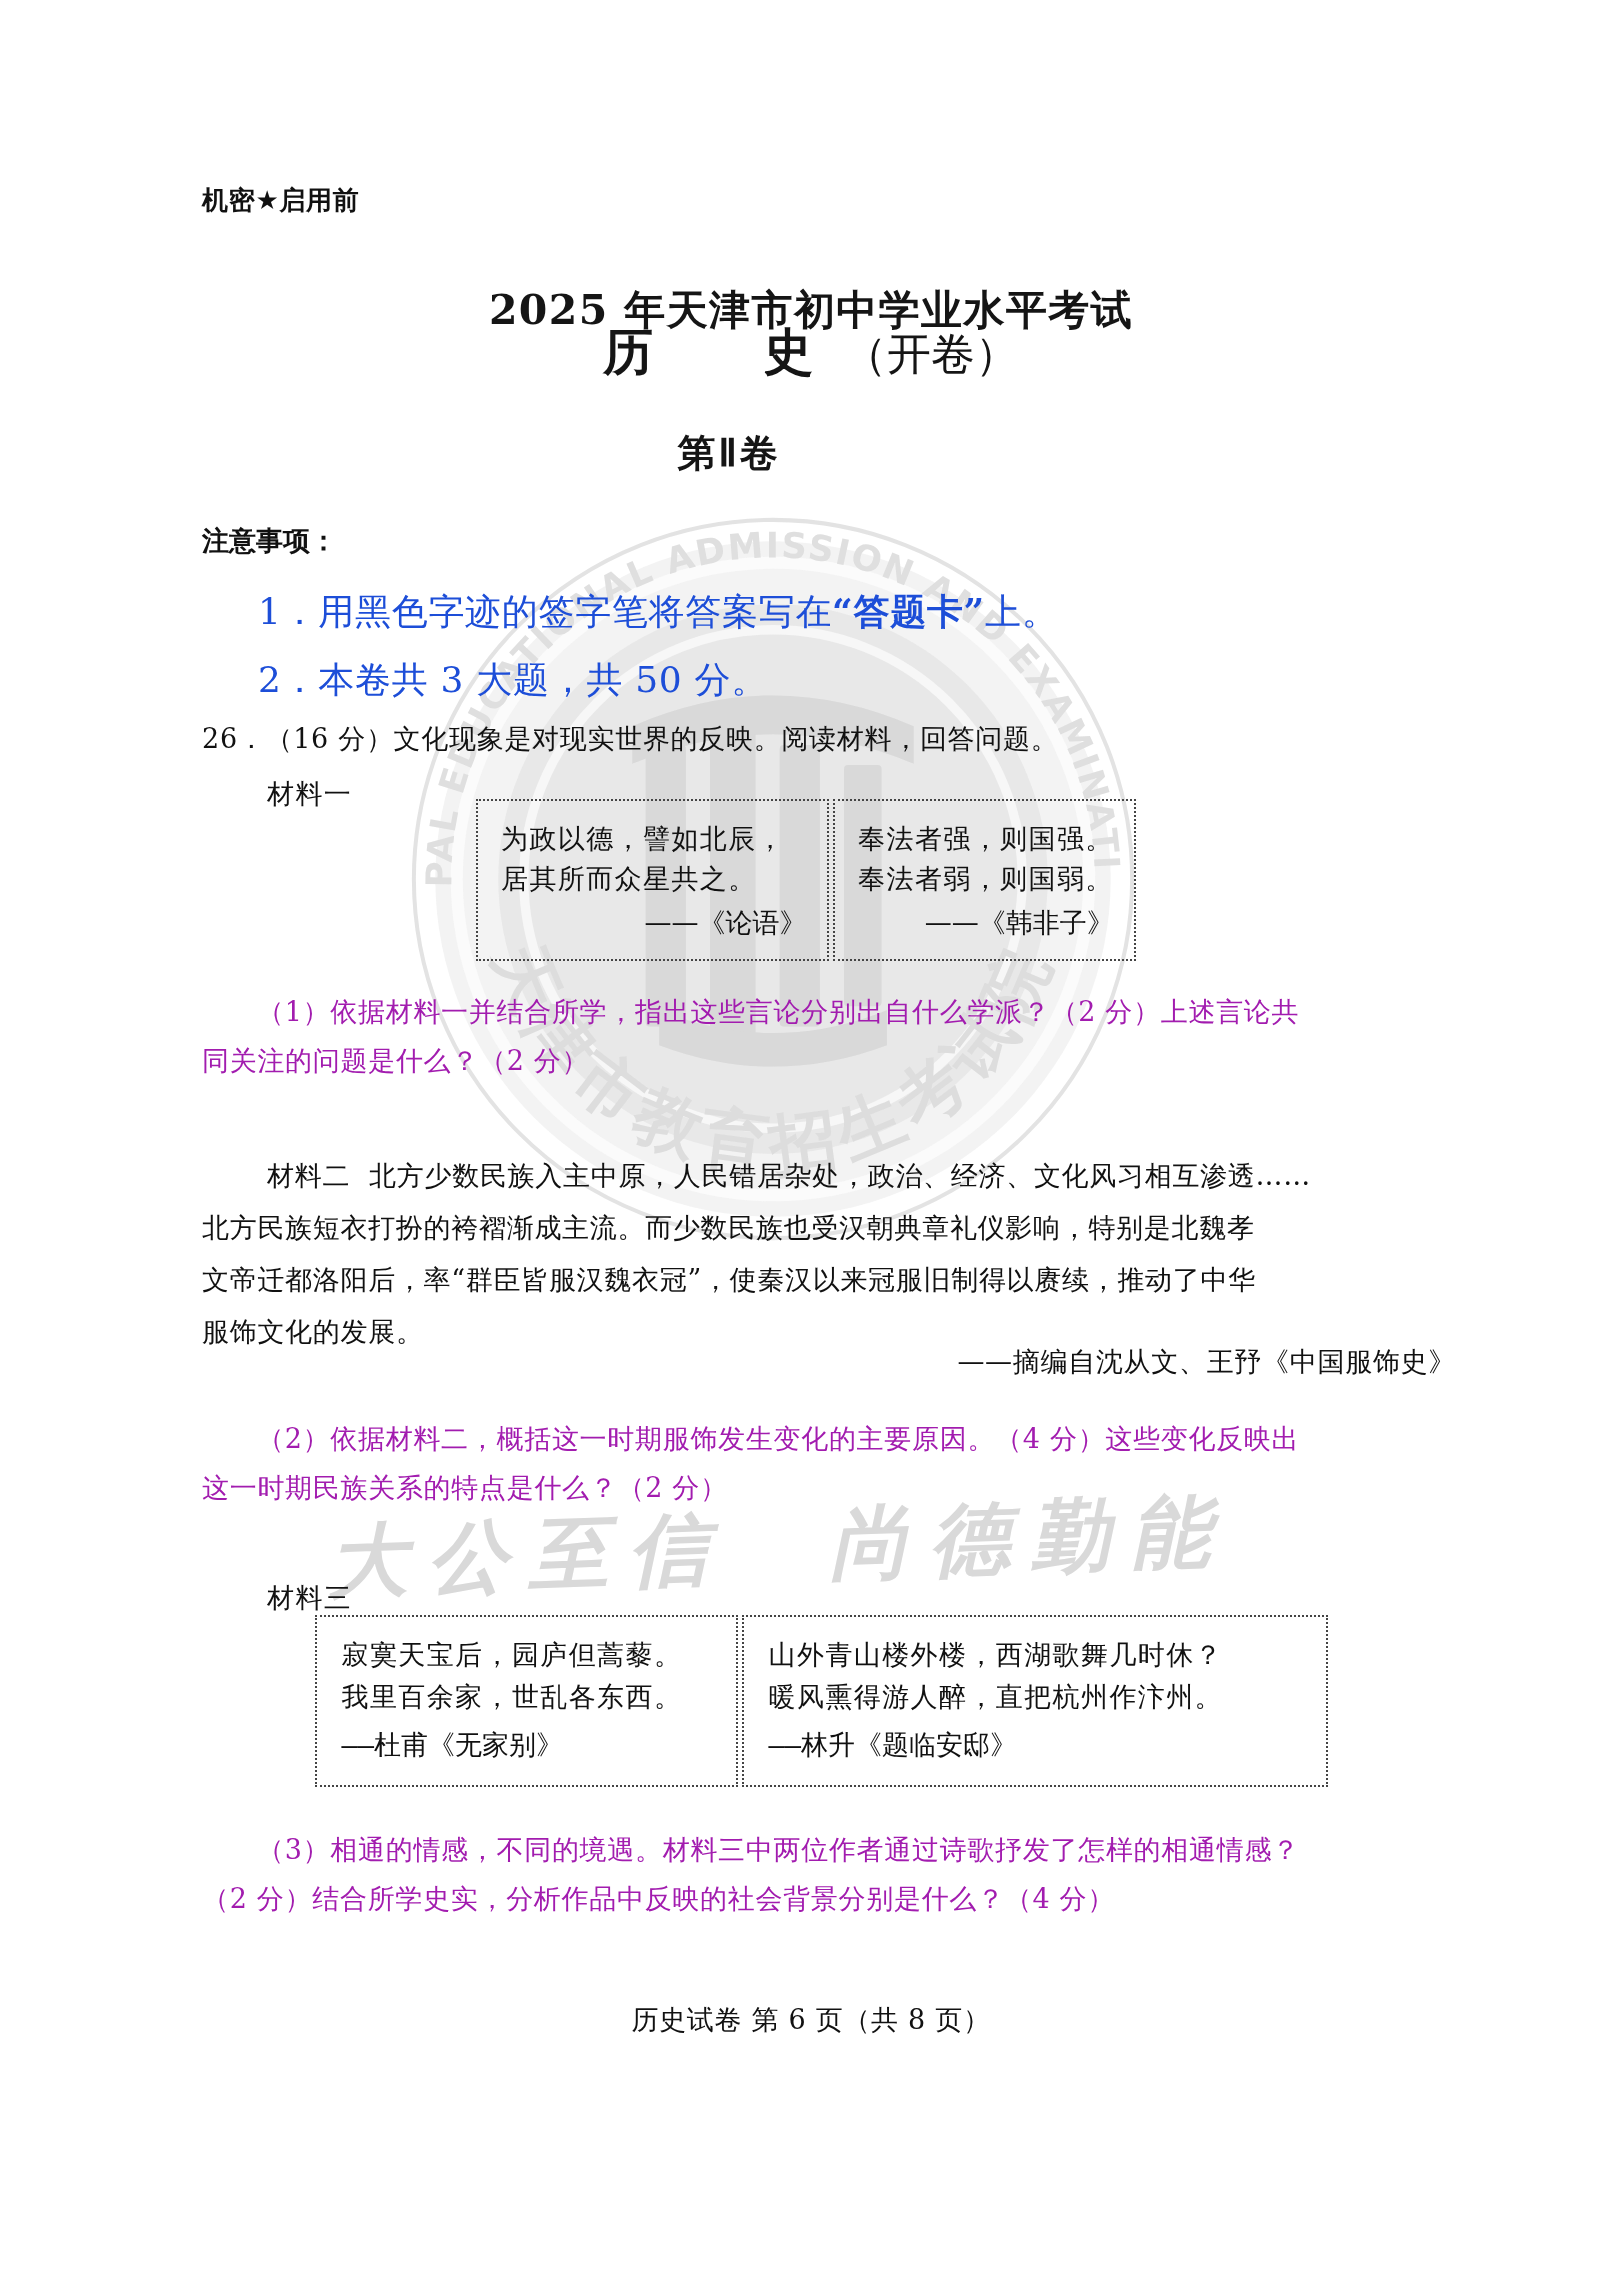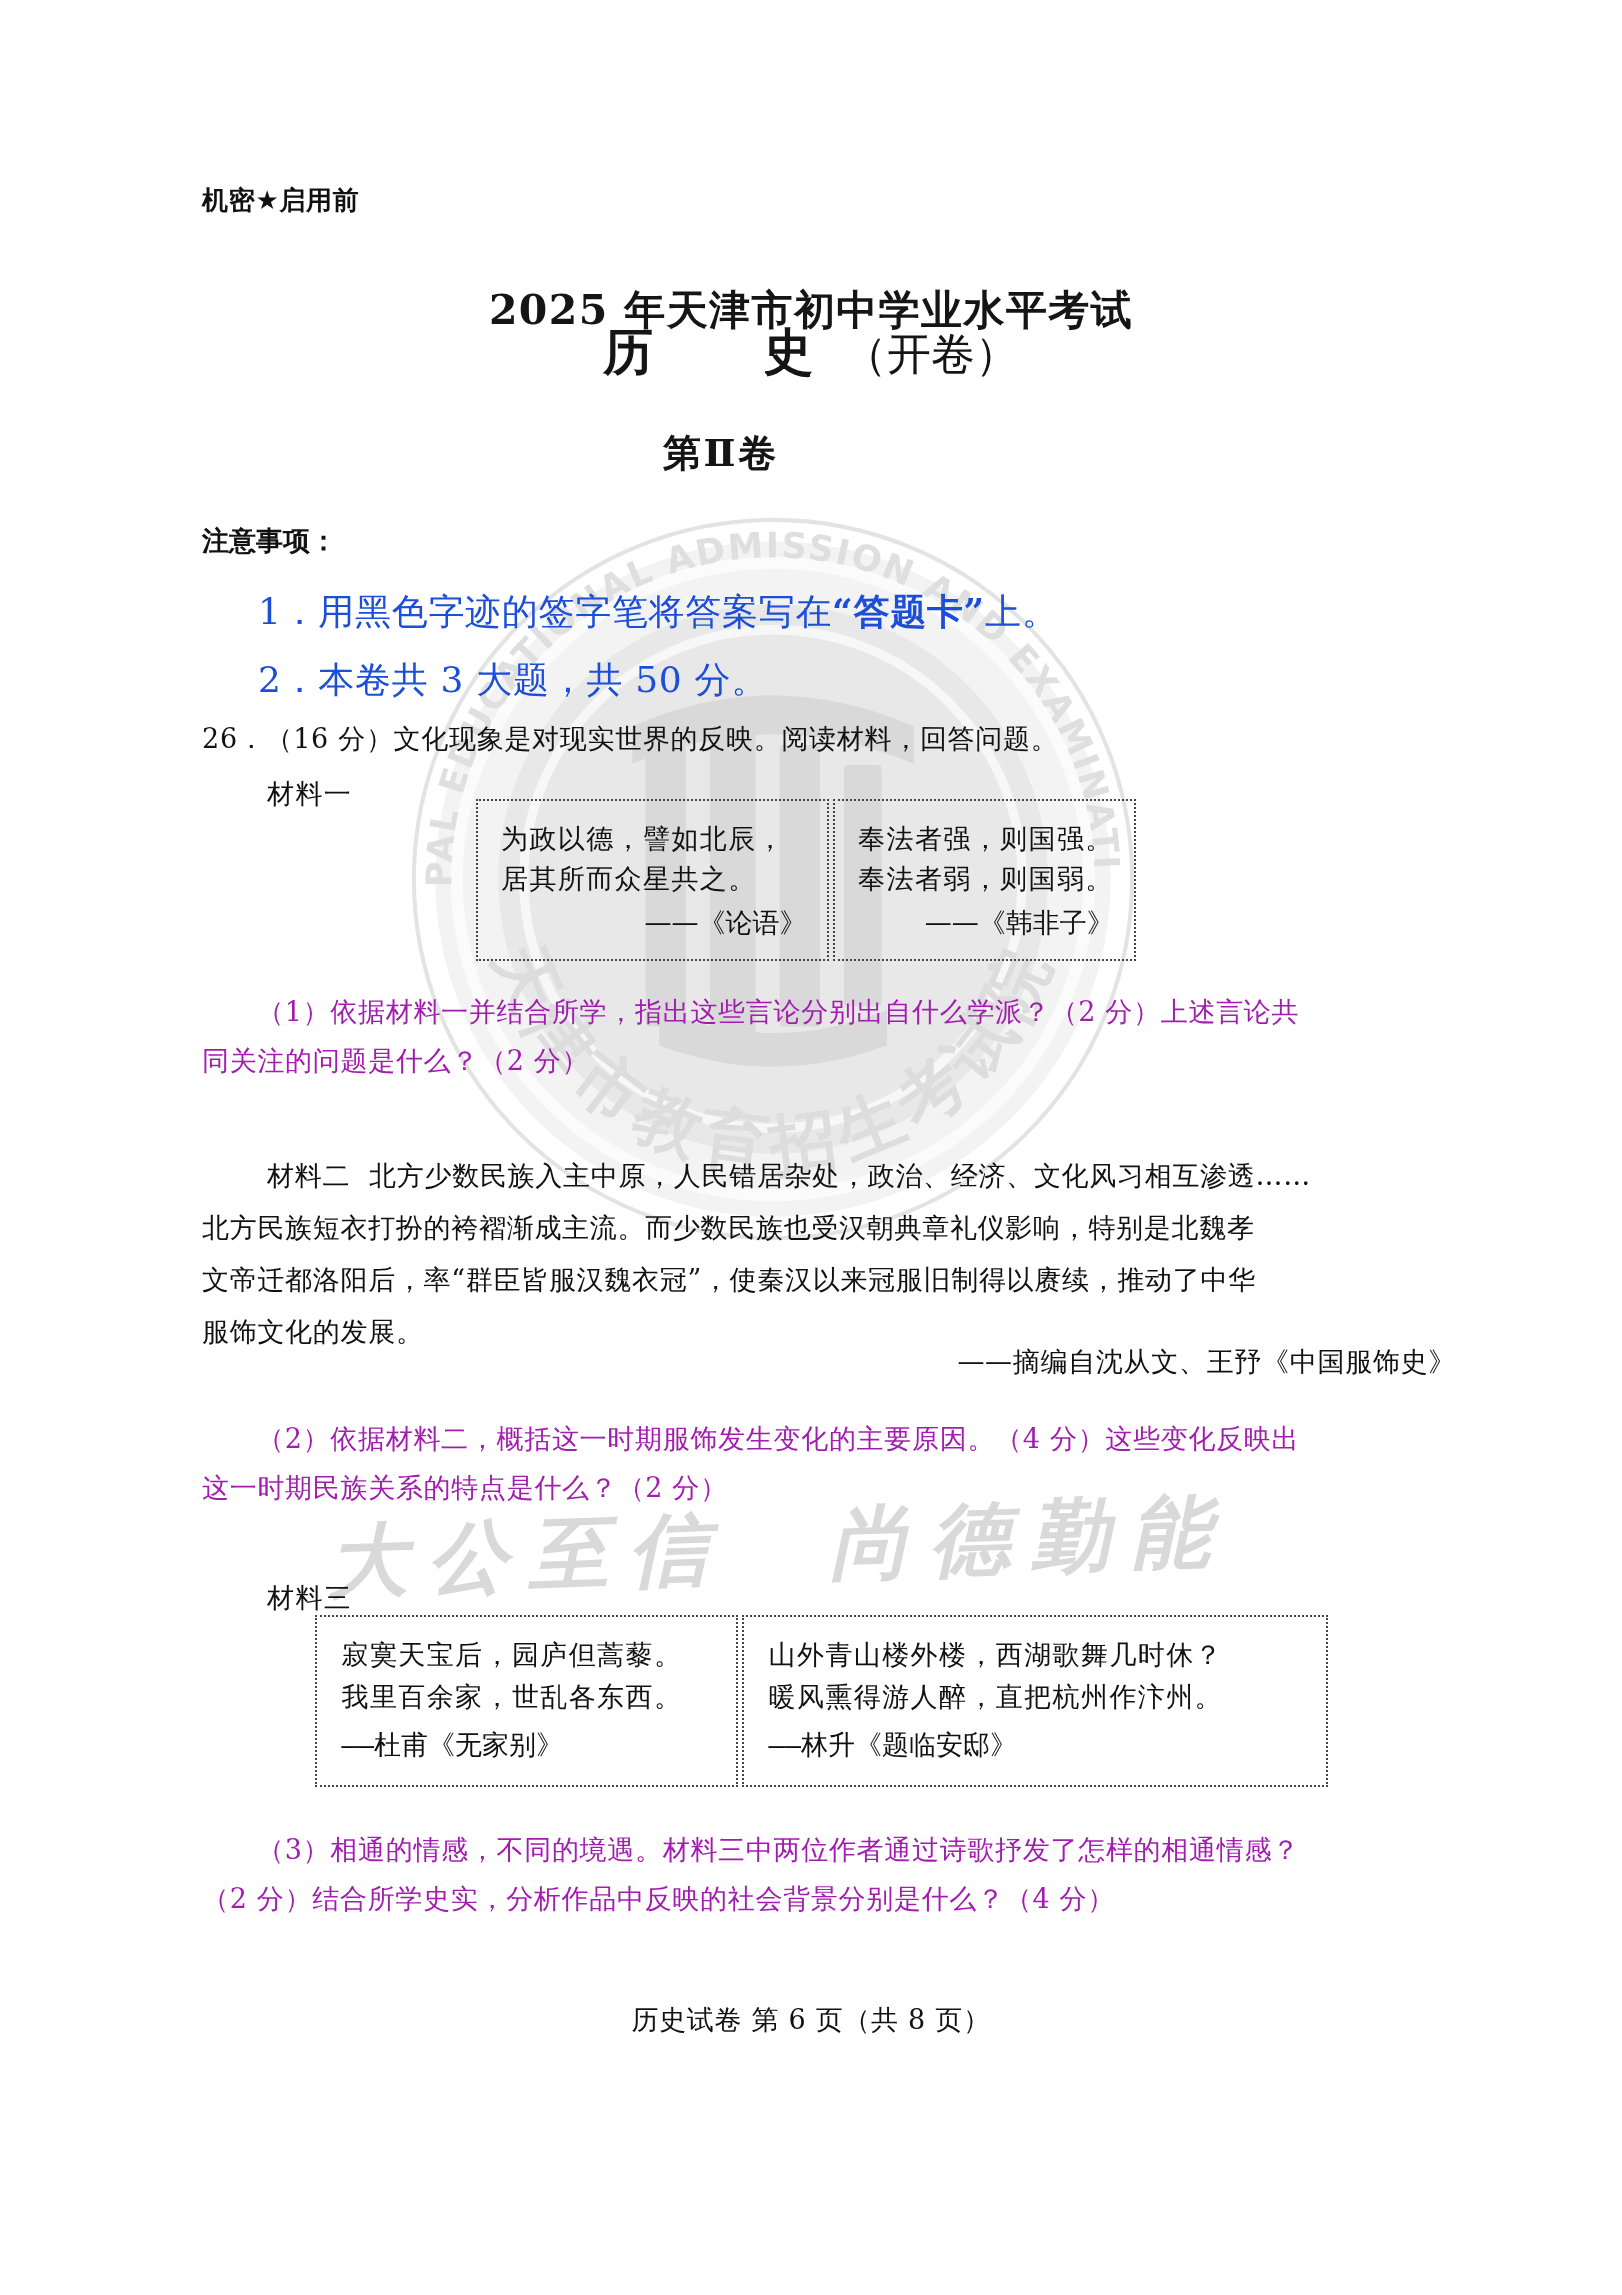"第Ⅱ卷" .title-volume { font-family: none -> Liberation Mono, monospace; left: 0 -> 8px }
